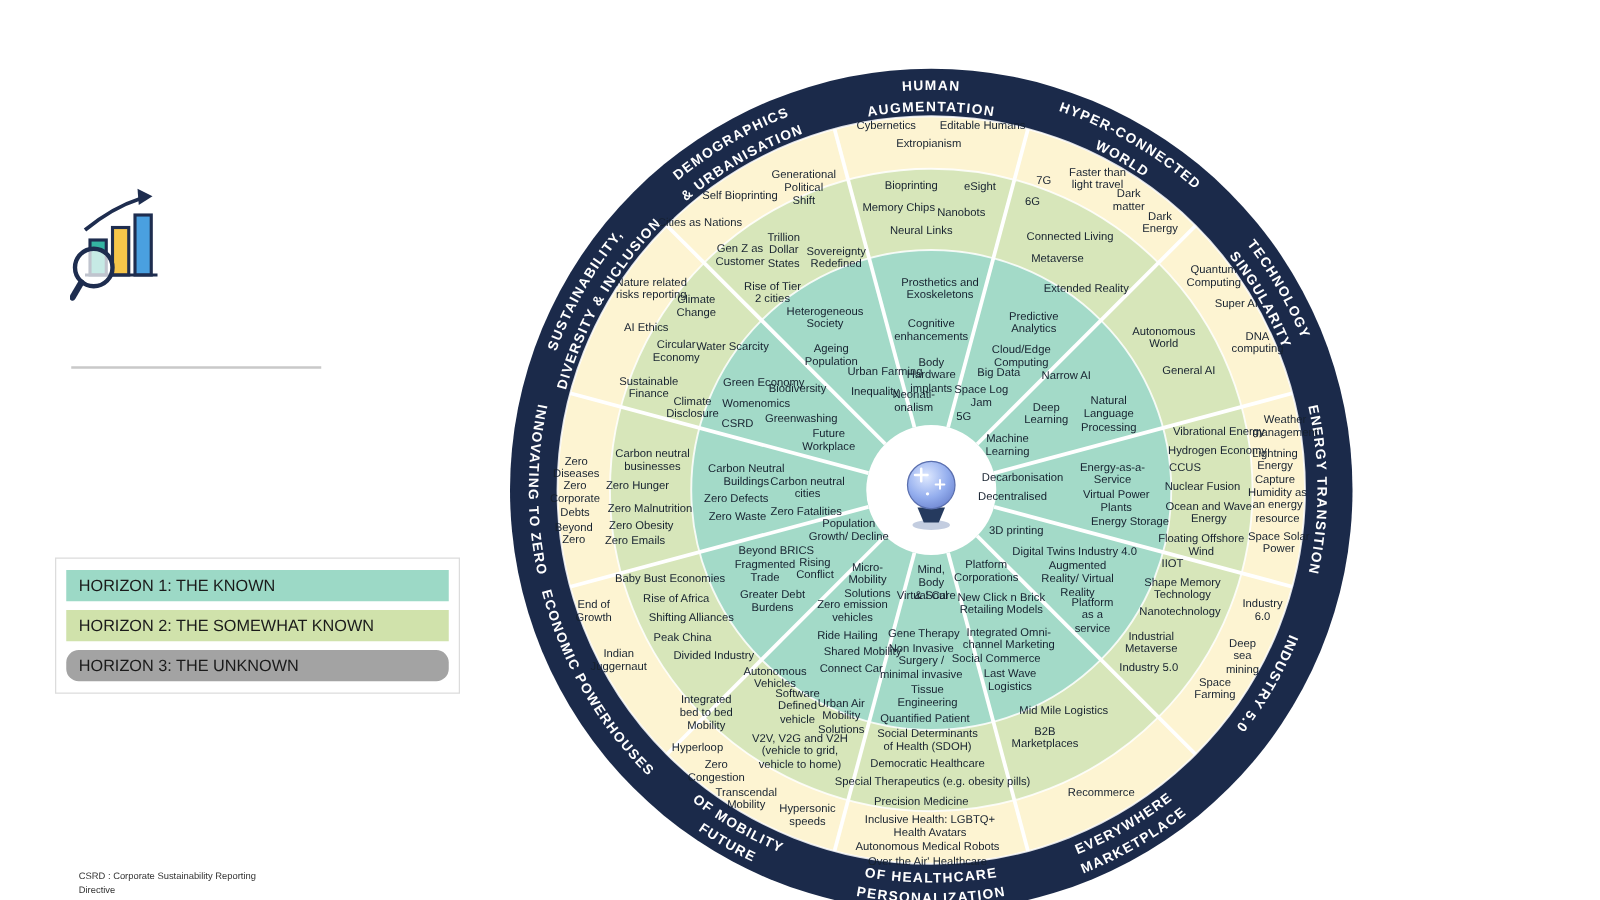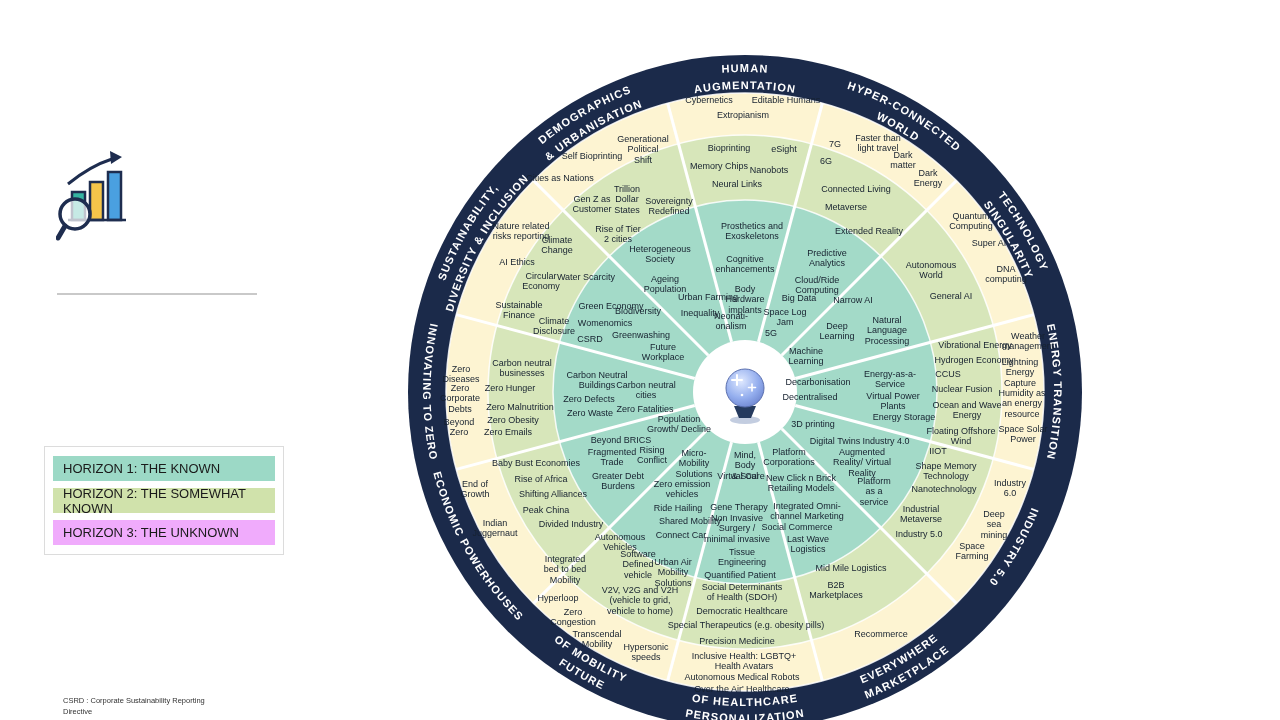"Cloud/Ride" div.lbl { text: Cloud/Ride -> Cloud/Edge }
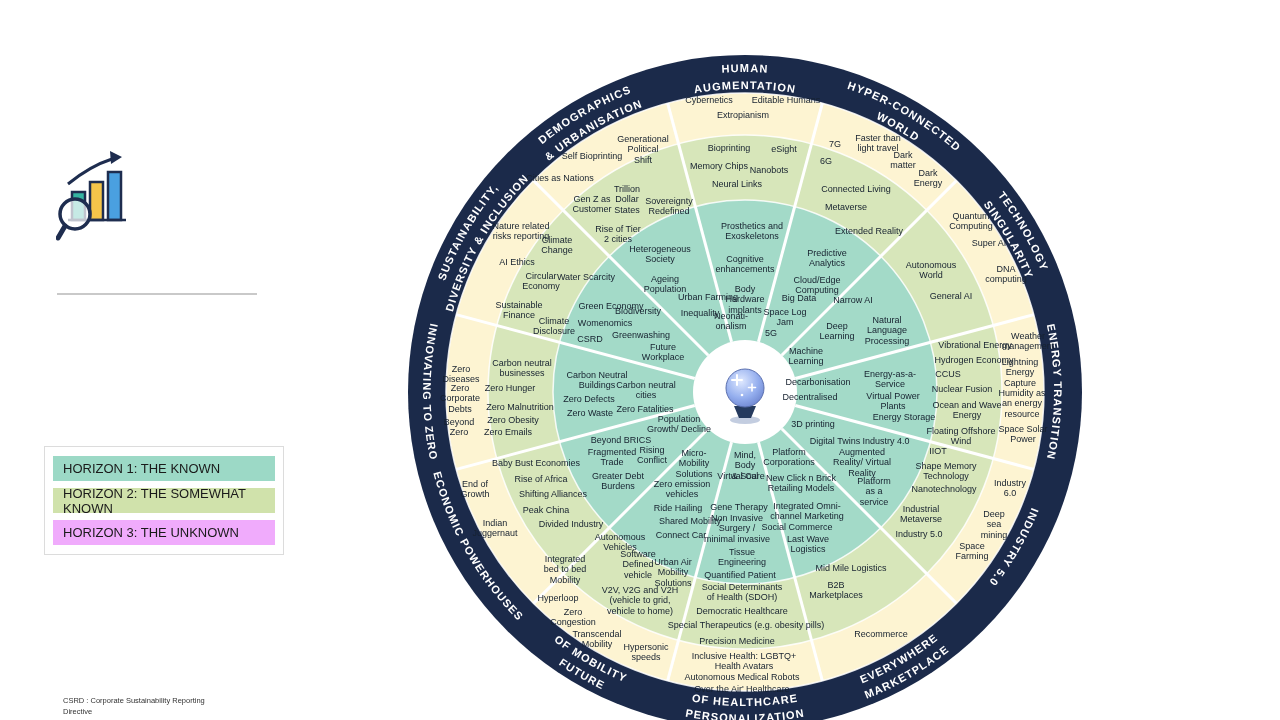"HORIZON 1: THE KNOWN" .legend-box { width: 240px -> 324px }
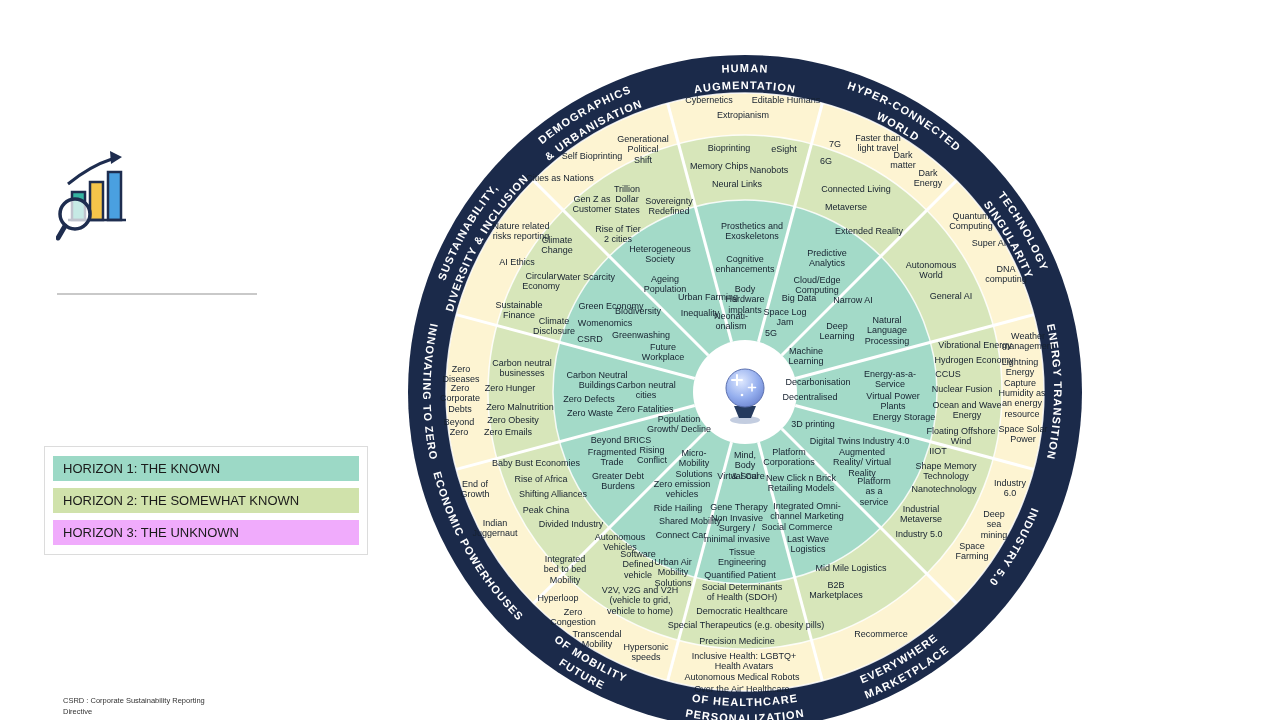"HORIZON 3: THE UNKNOWN" div.legend-row { background: #f0abfc -> #a3a3a3; border-radius: none -> 10px }
